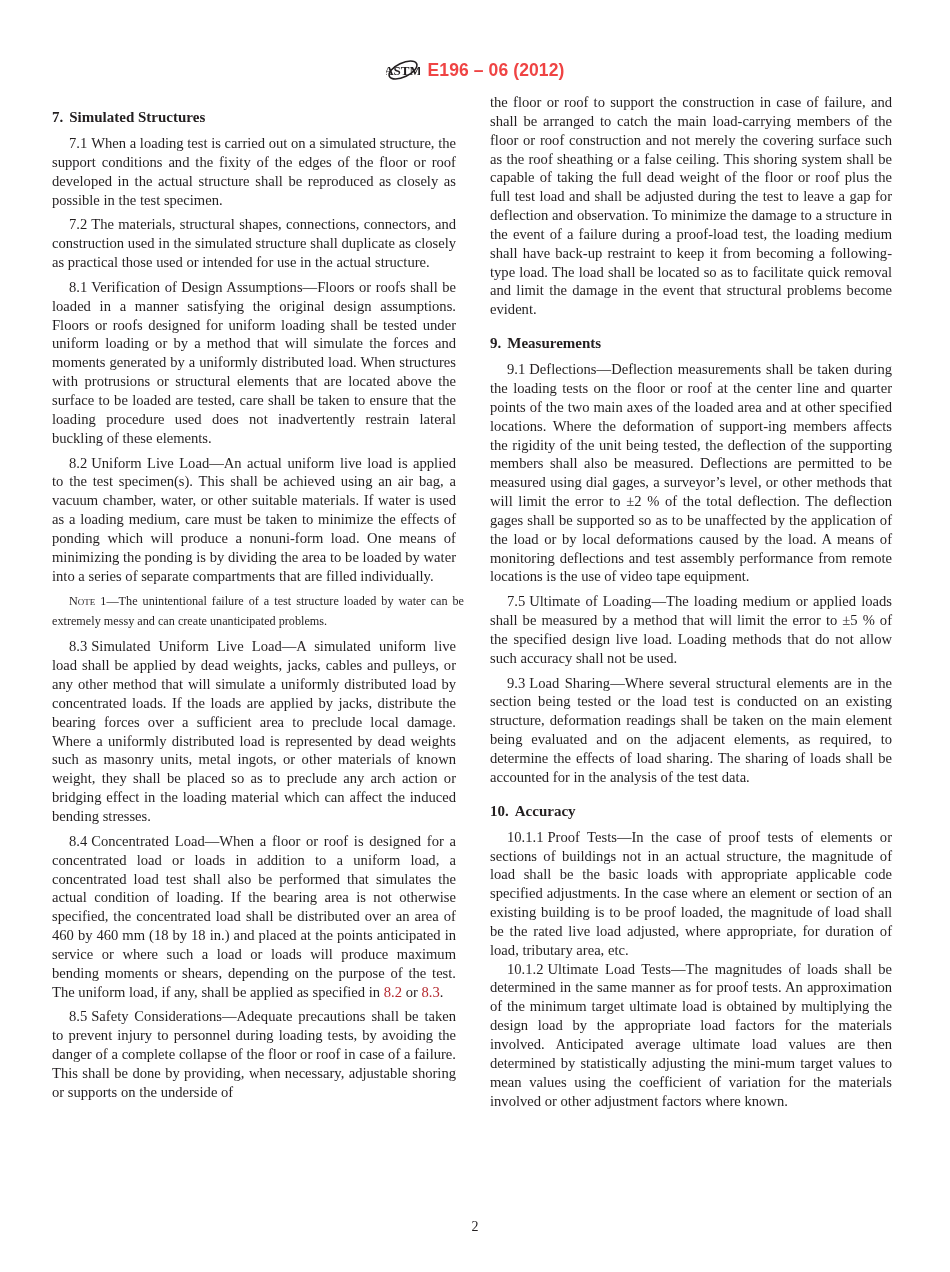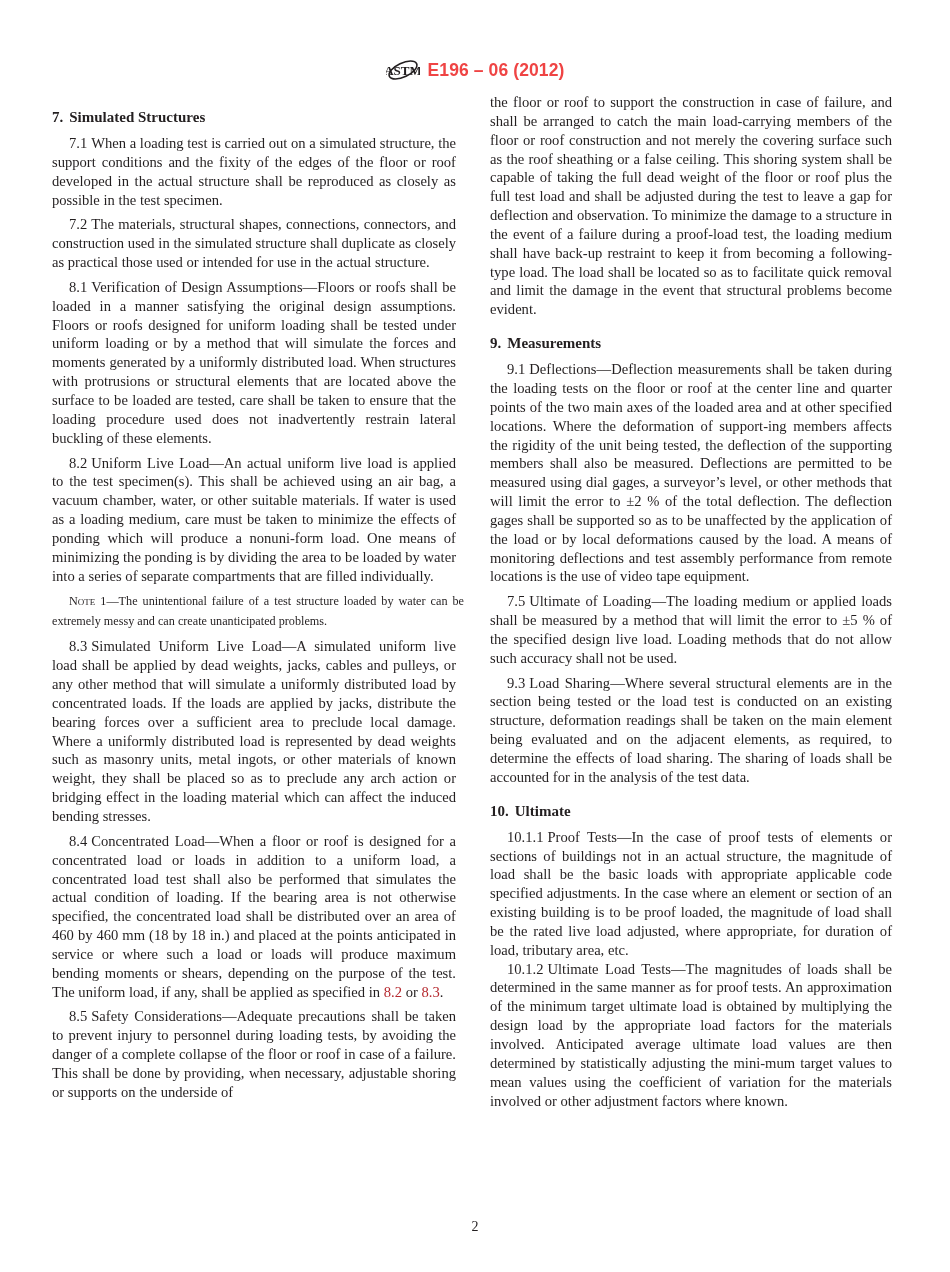"Ultimate" span { text: Ultimate -> Accuracy }
